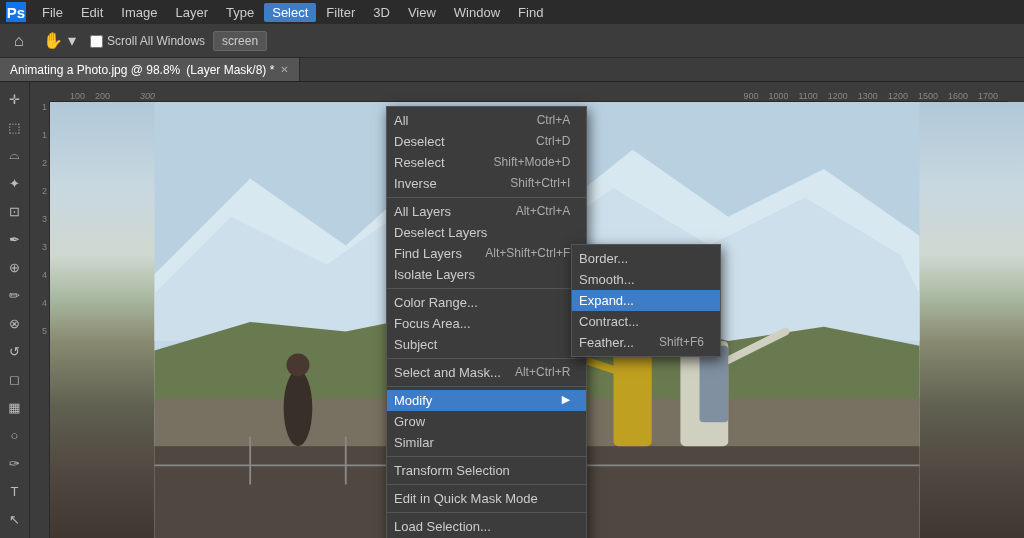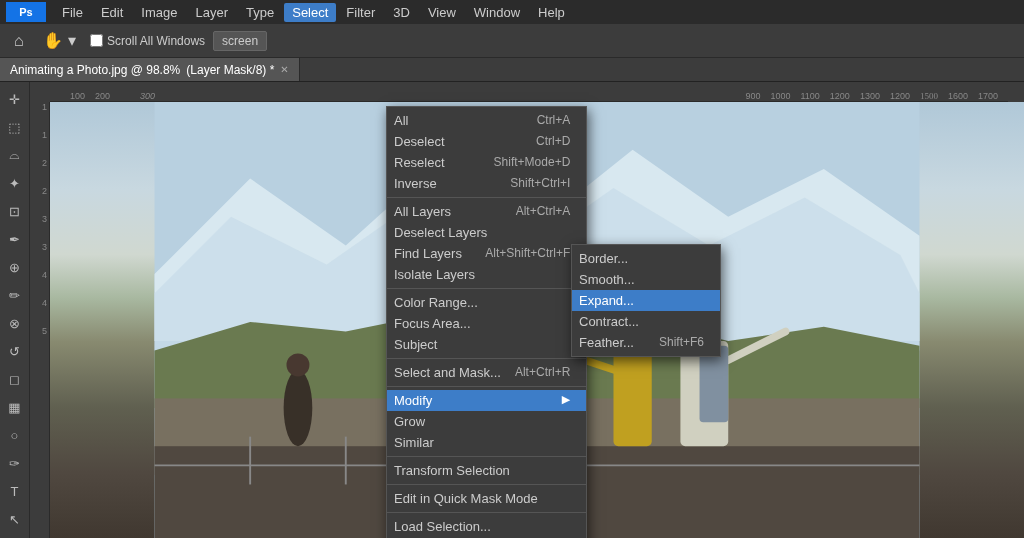"Ps" .ps-icon { font-size: 11px -> 15px; width: 40px -> 20px }
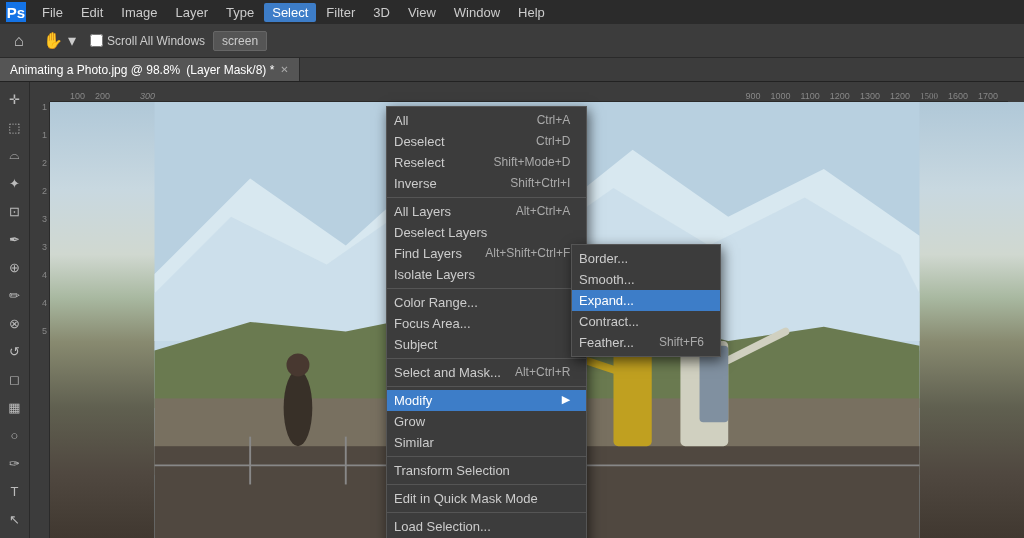"Help" div.menu-item { text: Help -> Find }
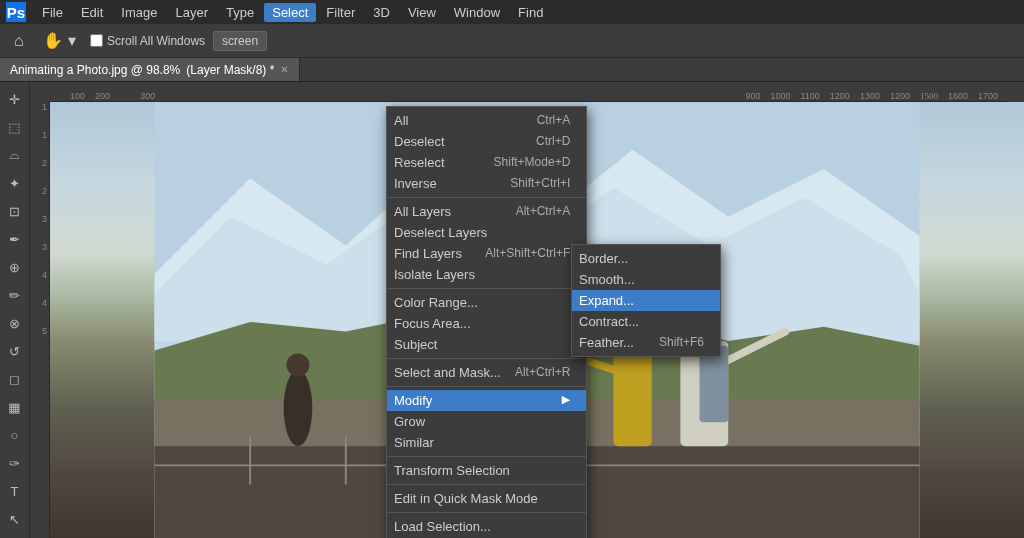"Scroll All Windows" .checkbox-label { align-items: flex-start -> flex-end }
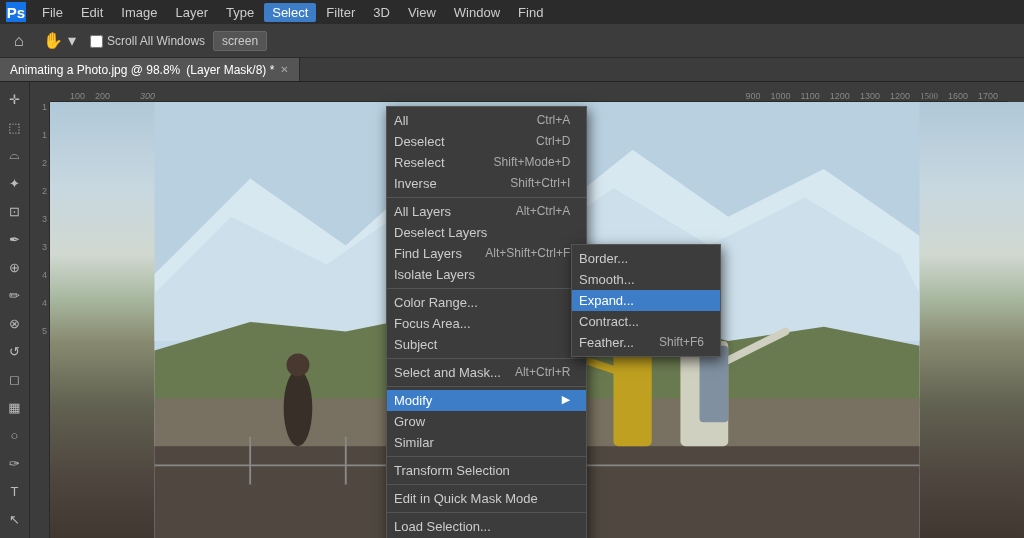"1500" span { font-family: Liberation Serif, serif -> none }
